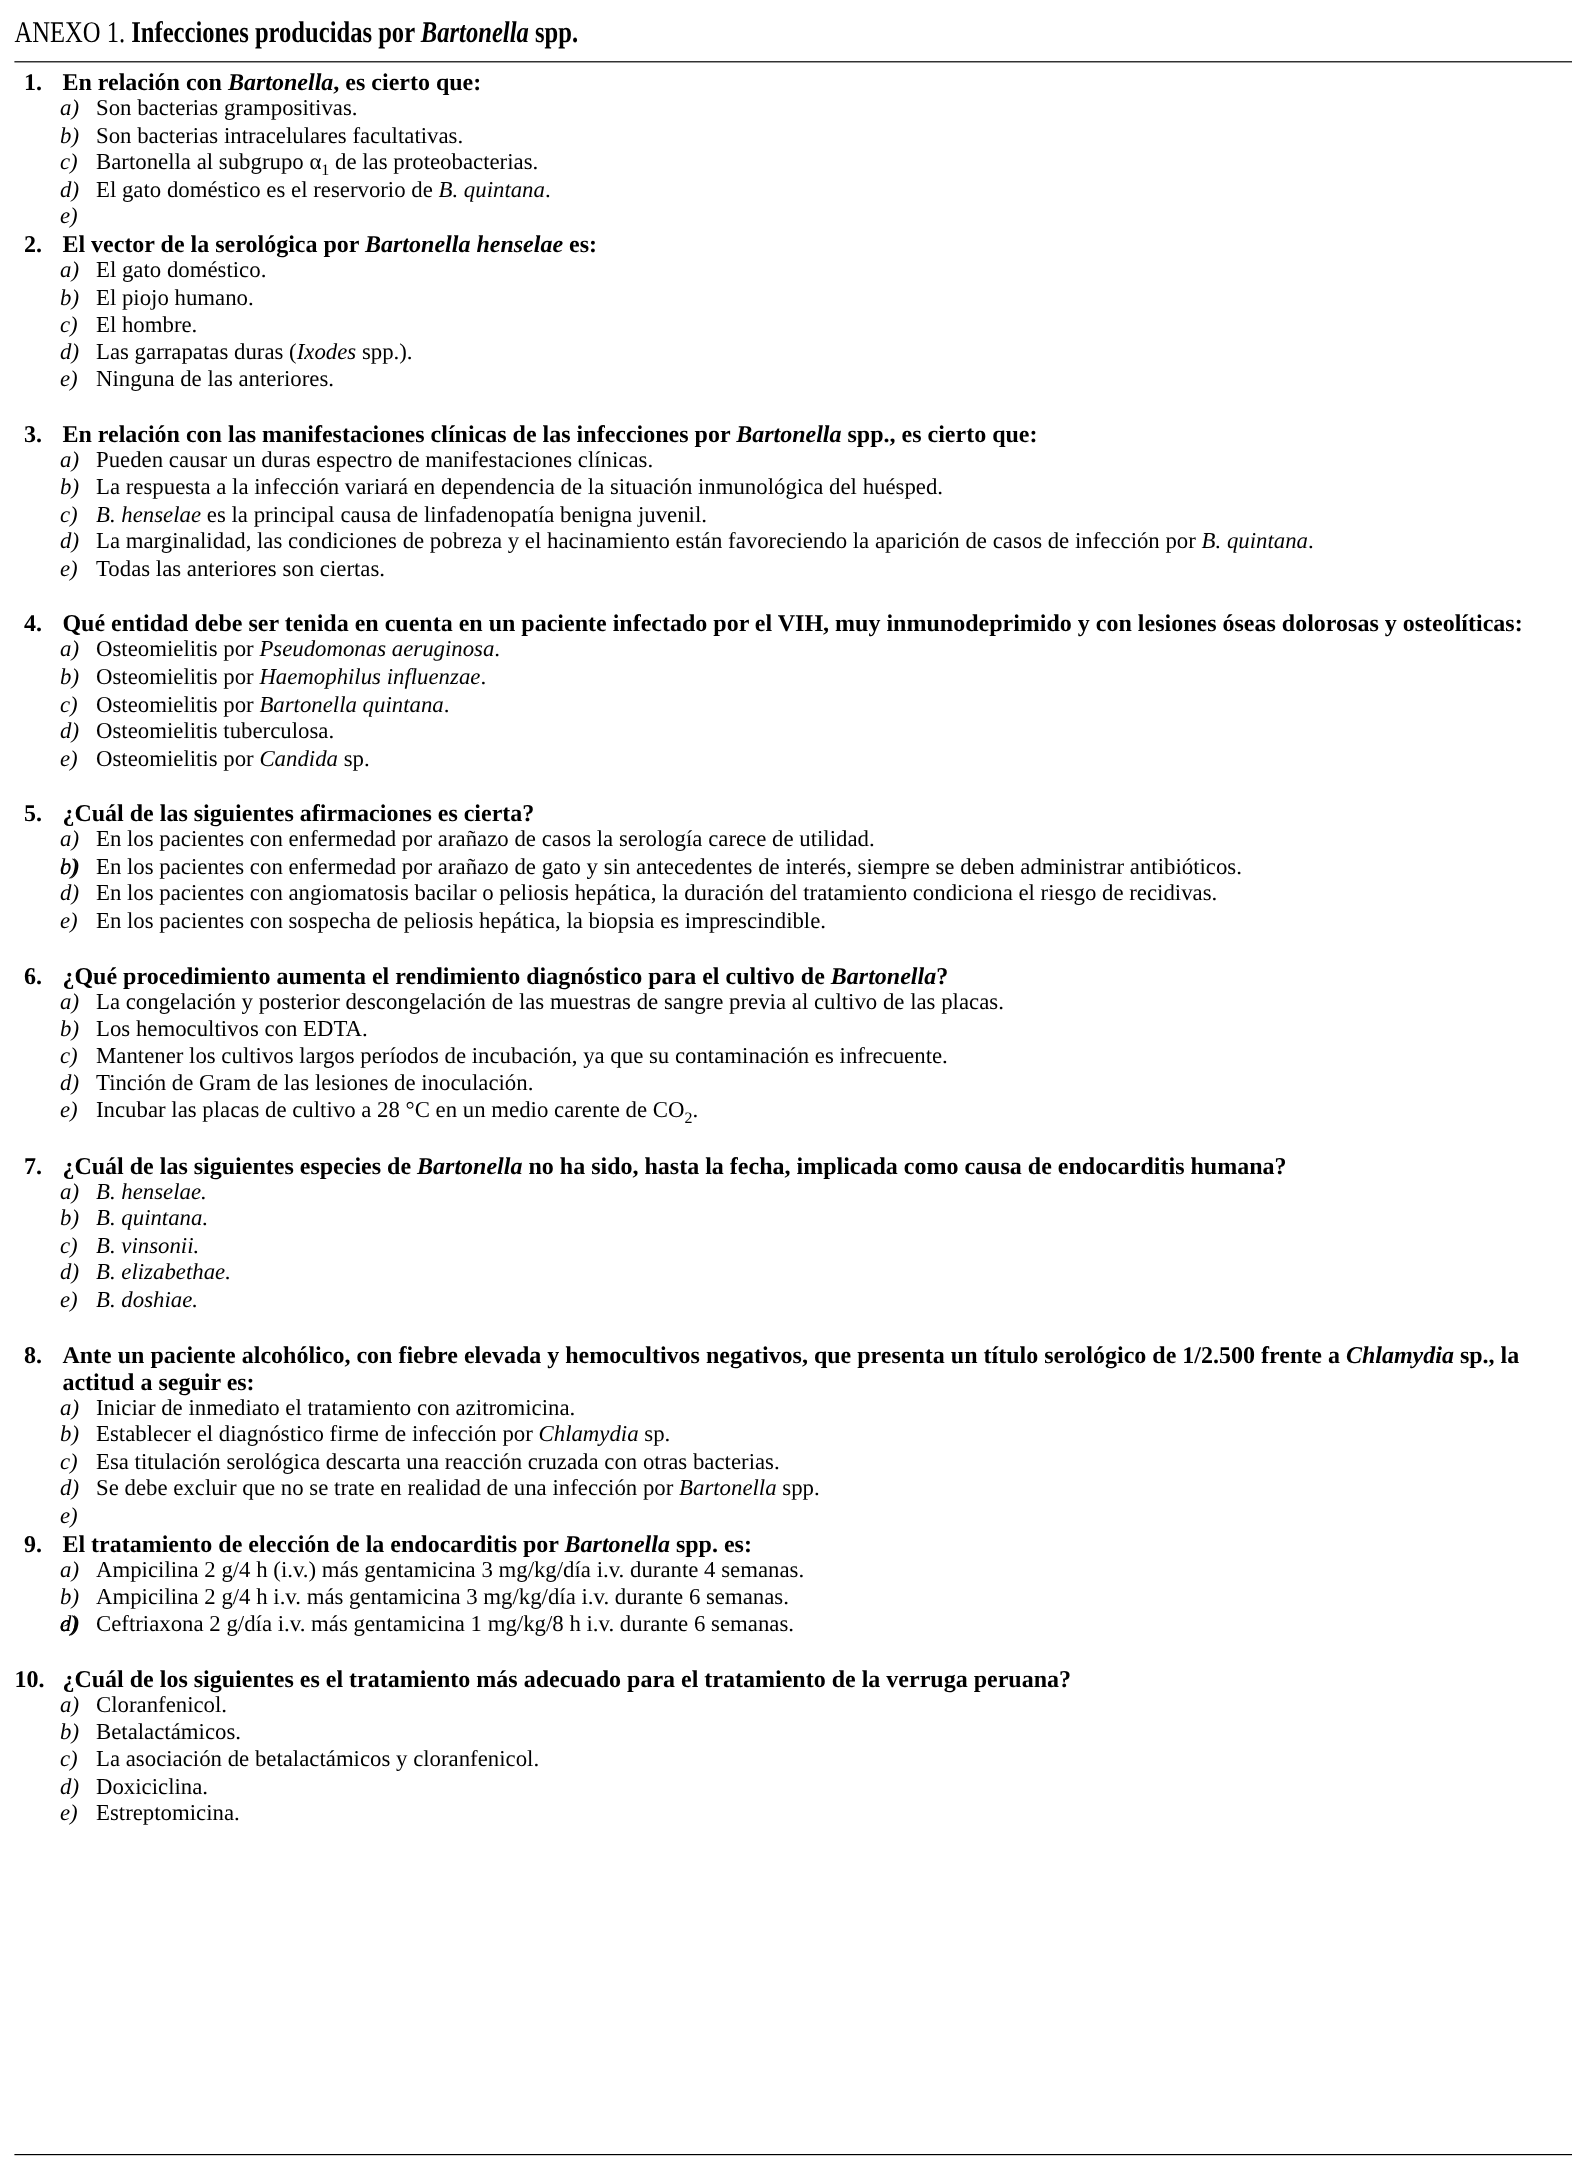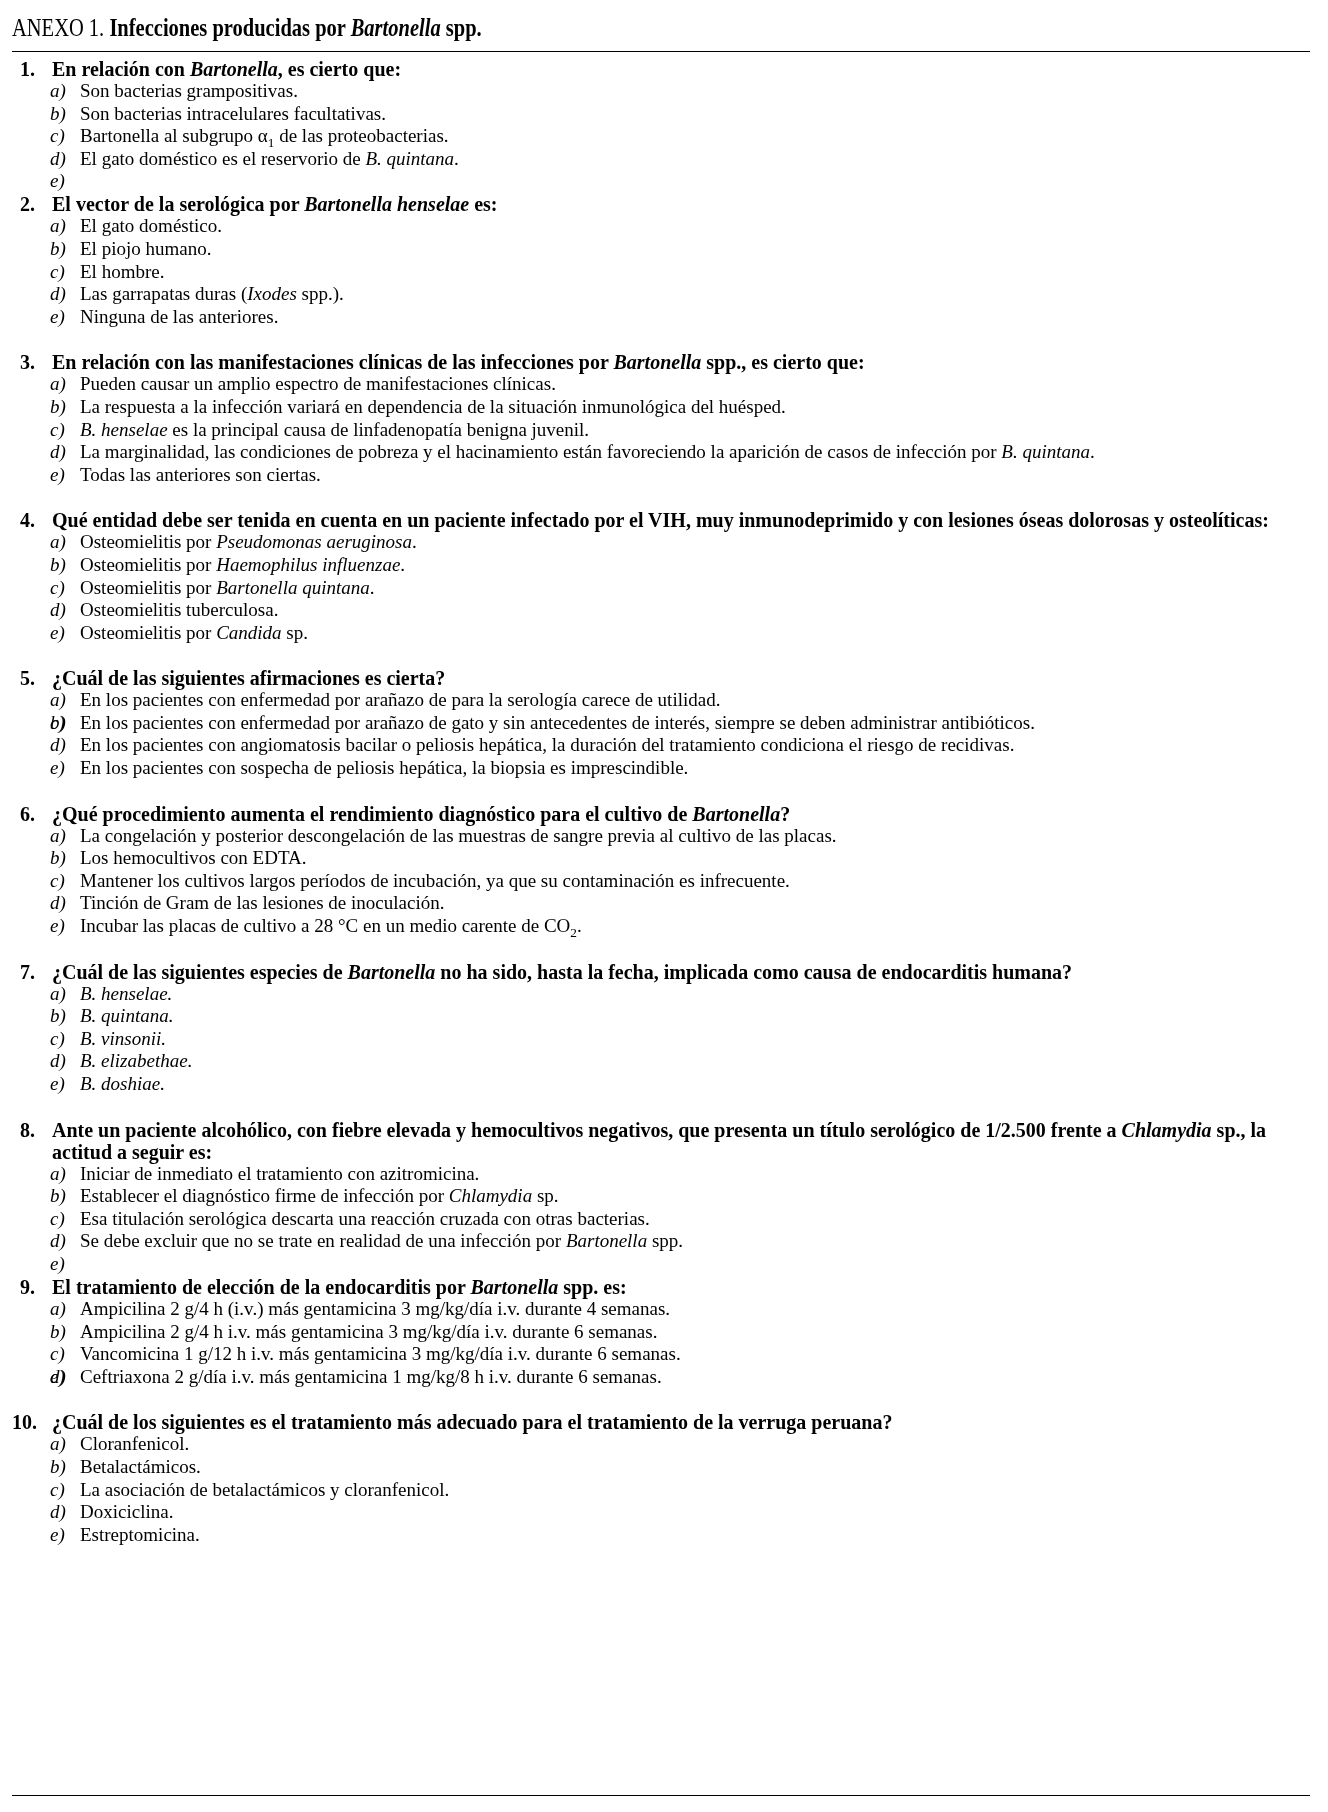"Pueden causar un amplio espectro" span { text: amplio -> duras }
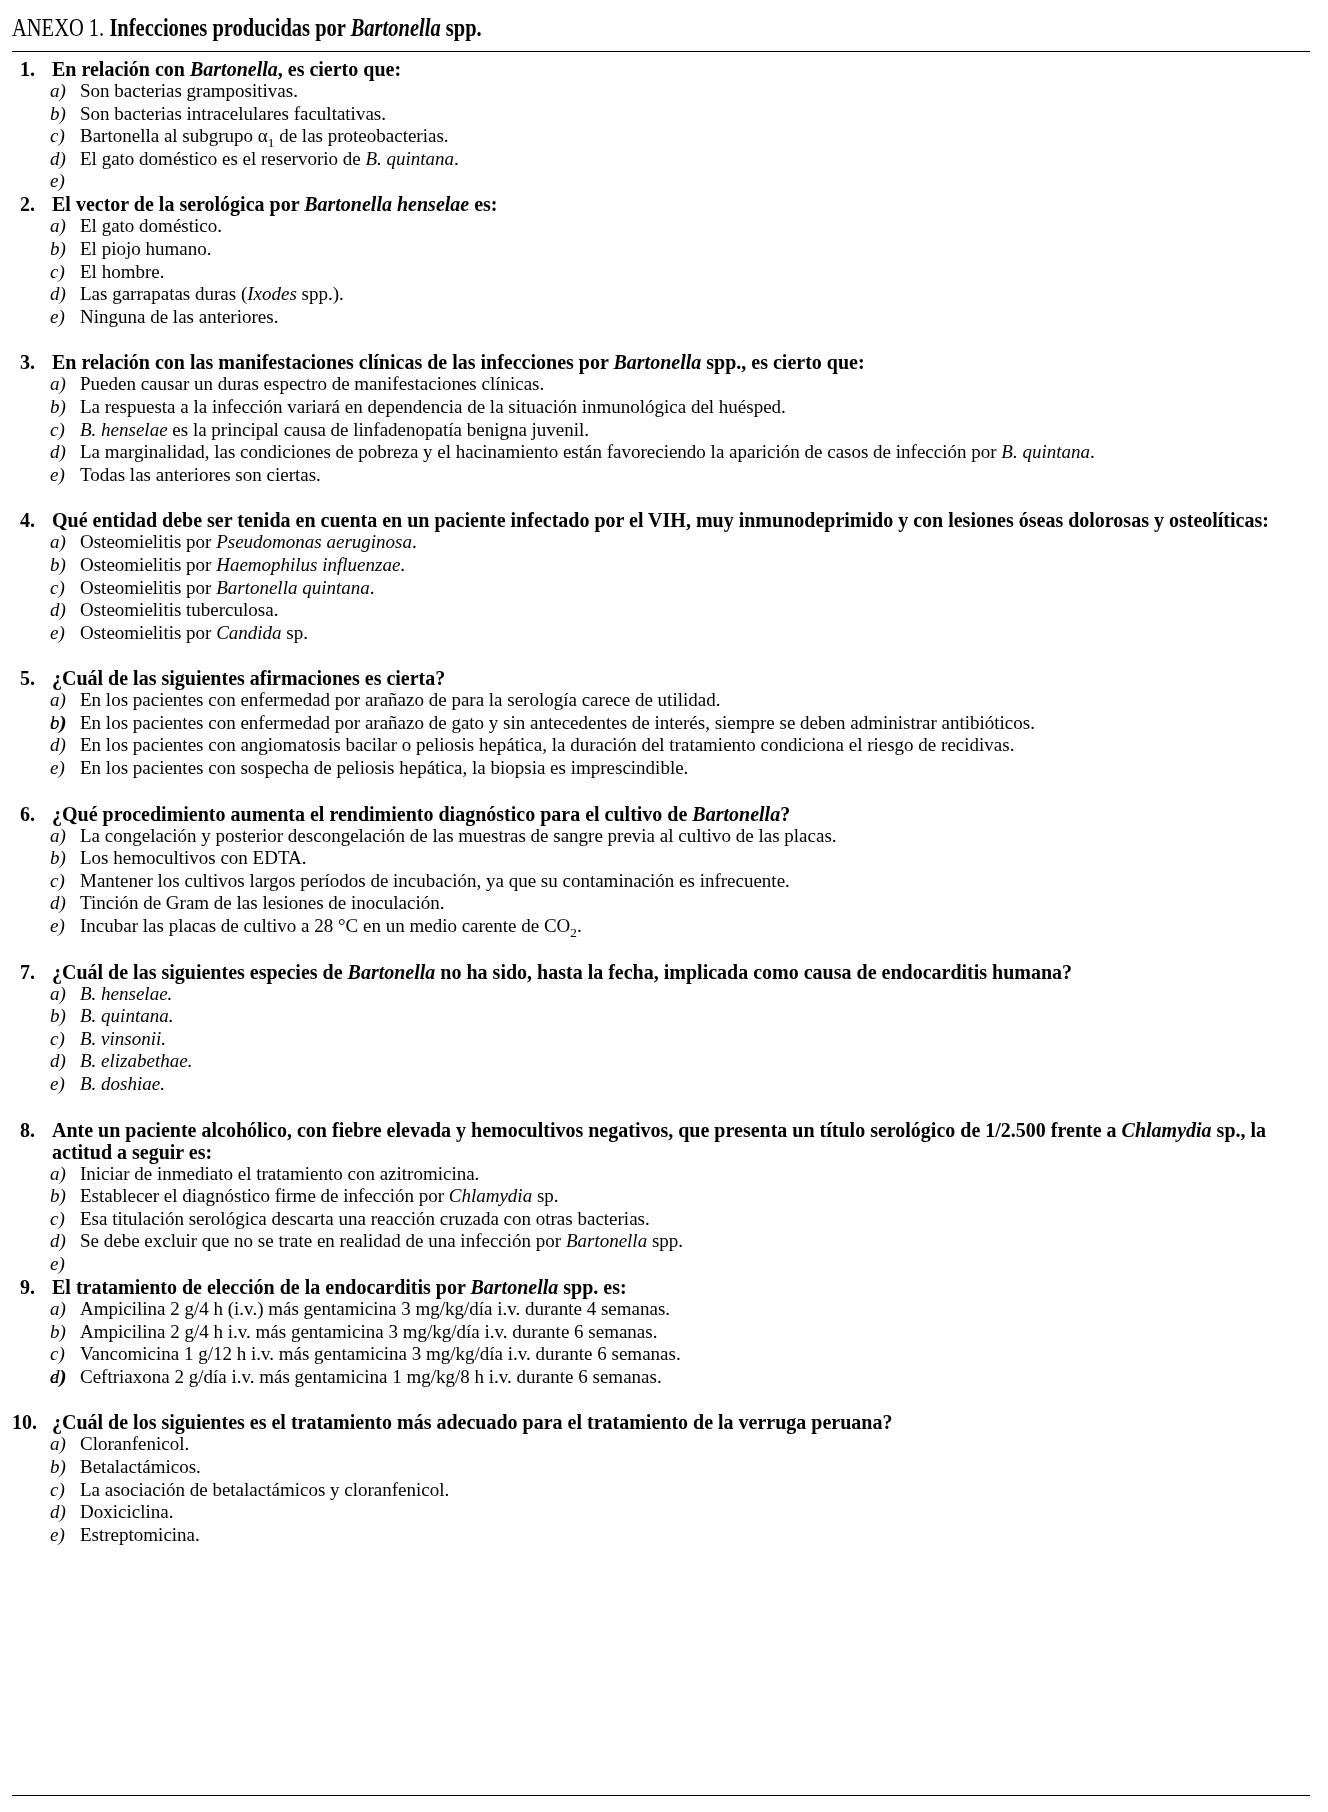"En los pacientes con enfermedad por arañazo de para" span { text: para -> casos }
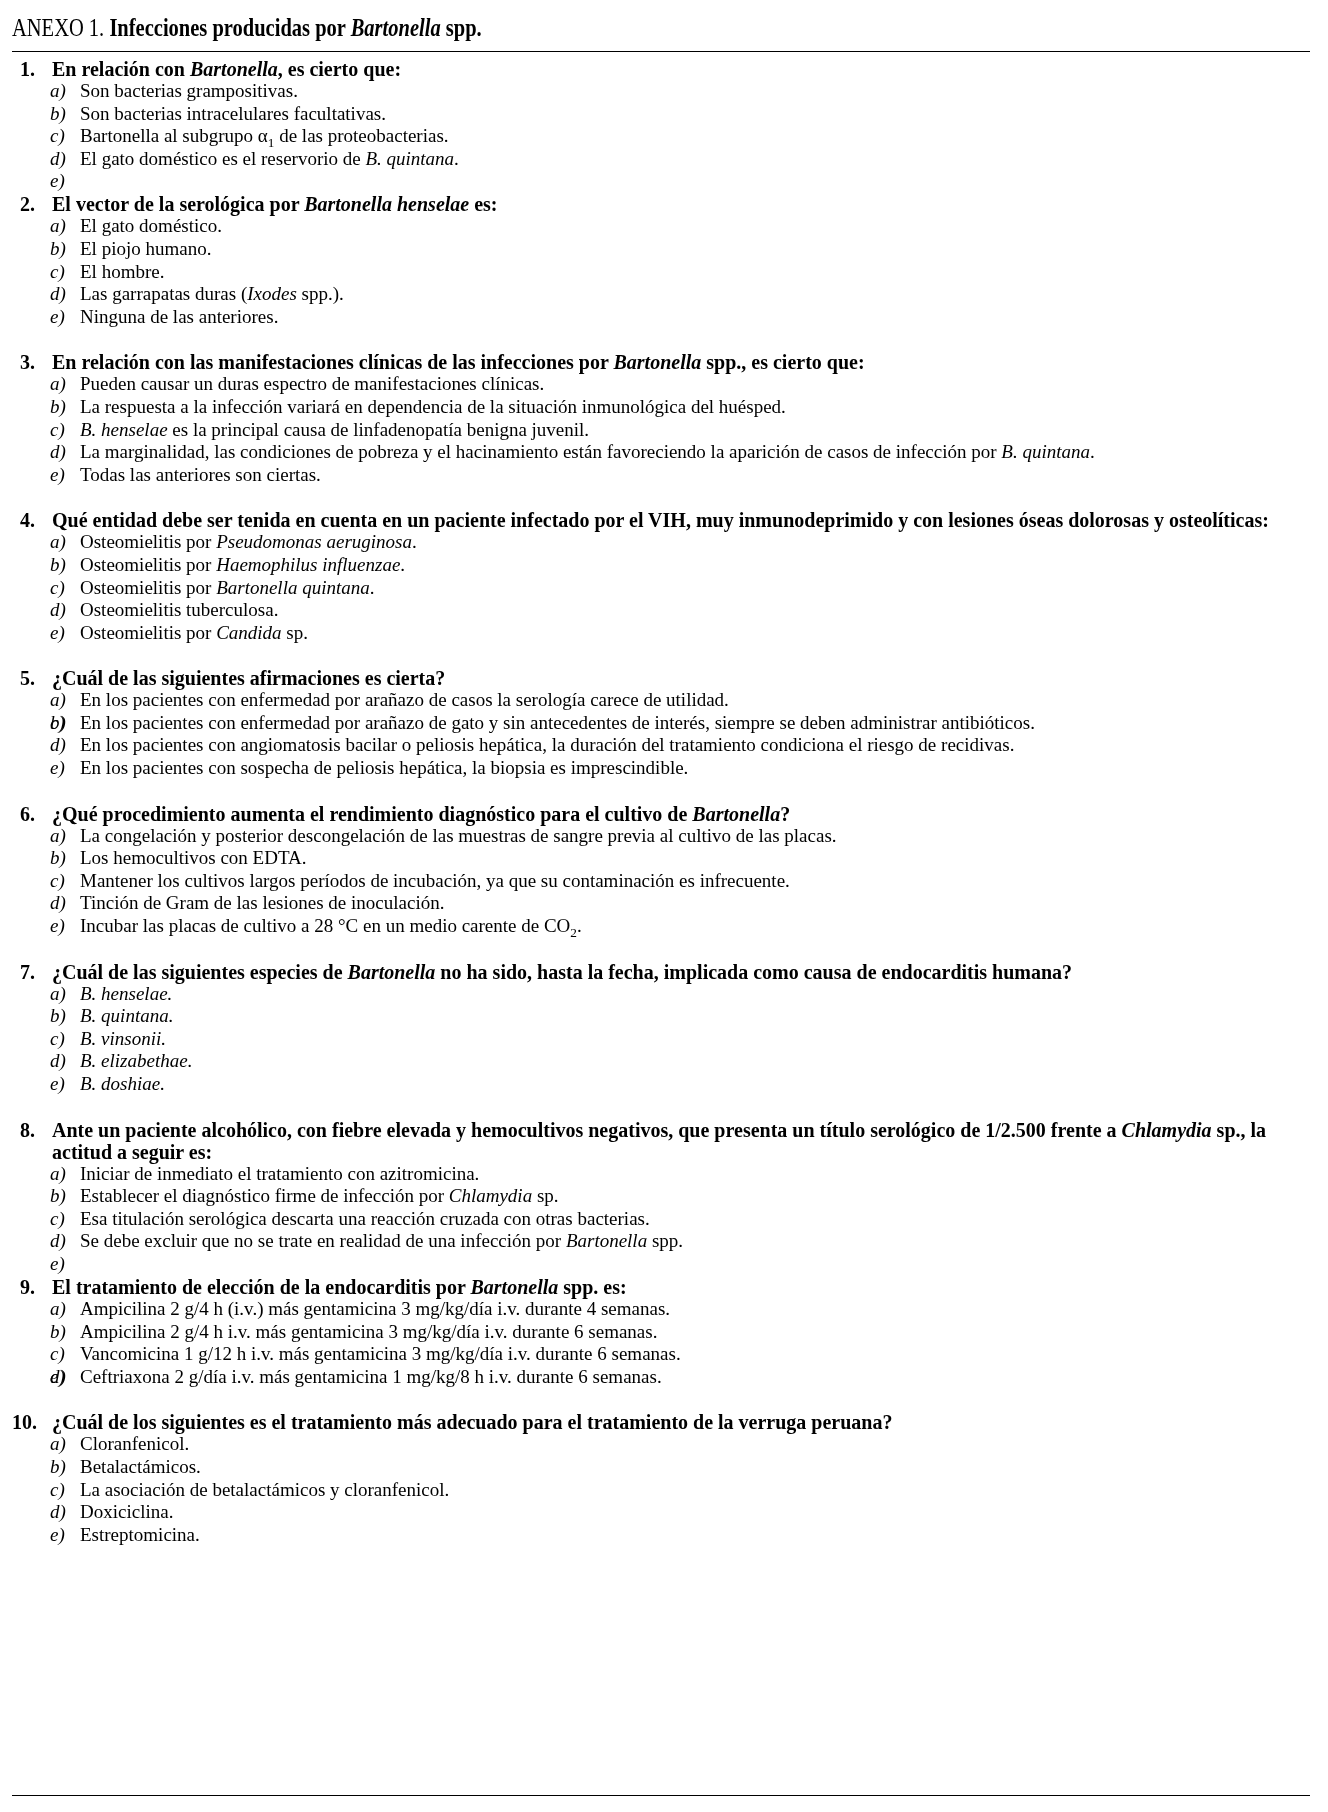"Vancomicina 1 g/12 h i.v." span { html: <span>Vancomicina 1 g/12 h i.v. más gentamicina 3 mg/kg/día i.v. durante 6 semanas.</span> -> none }
